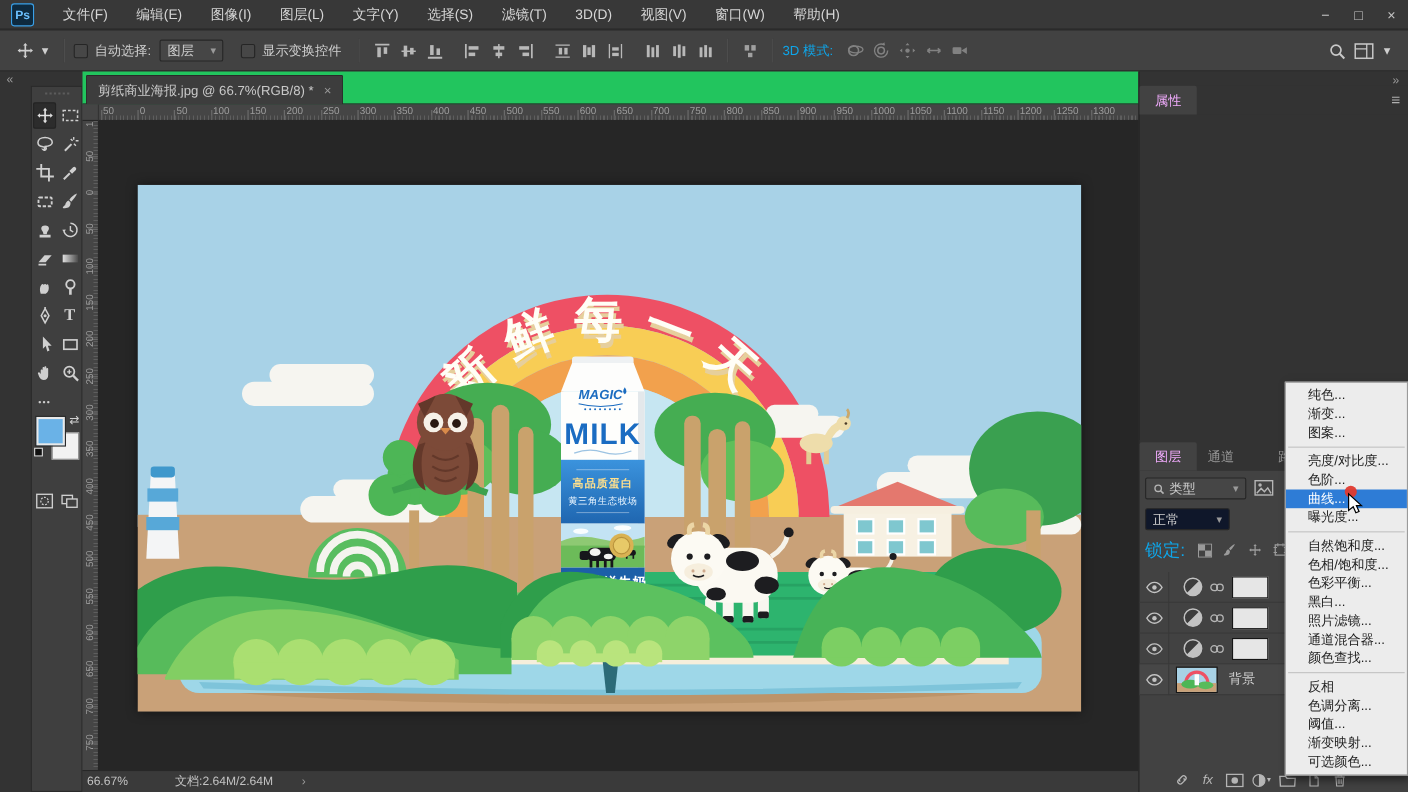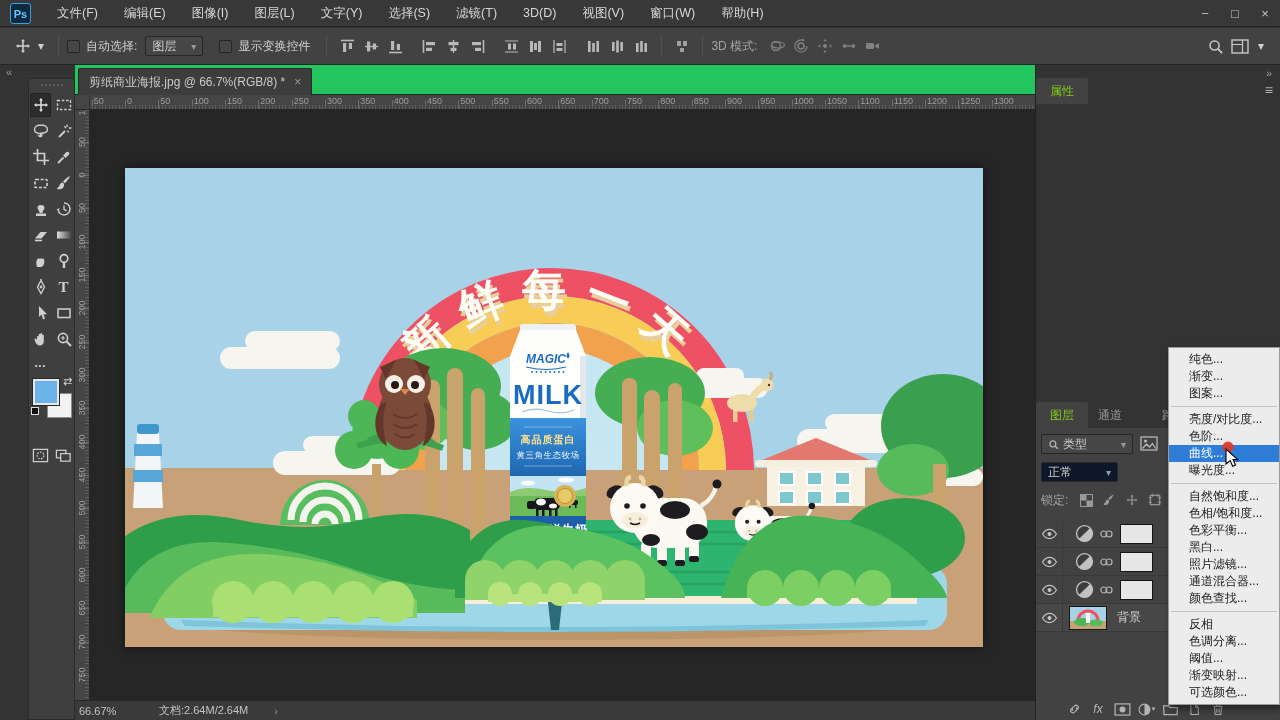"3D 模式:" .dim { color: #a3a3a3 -> #0ea5e9 }
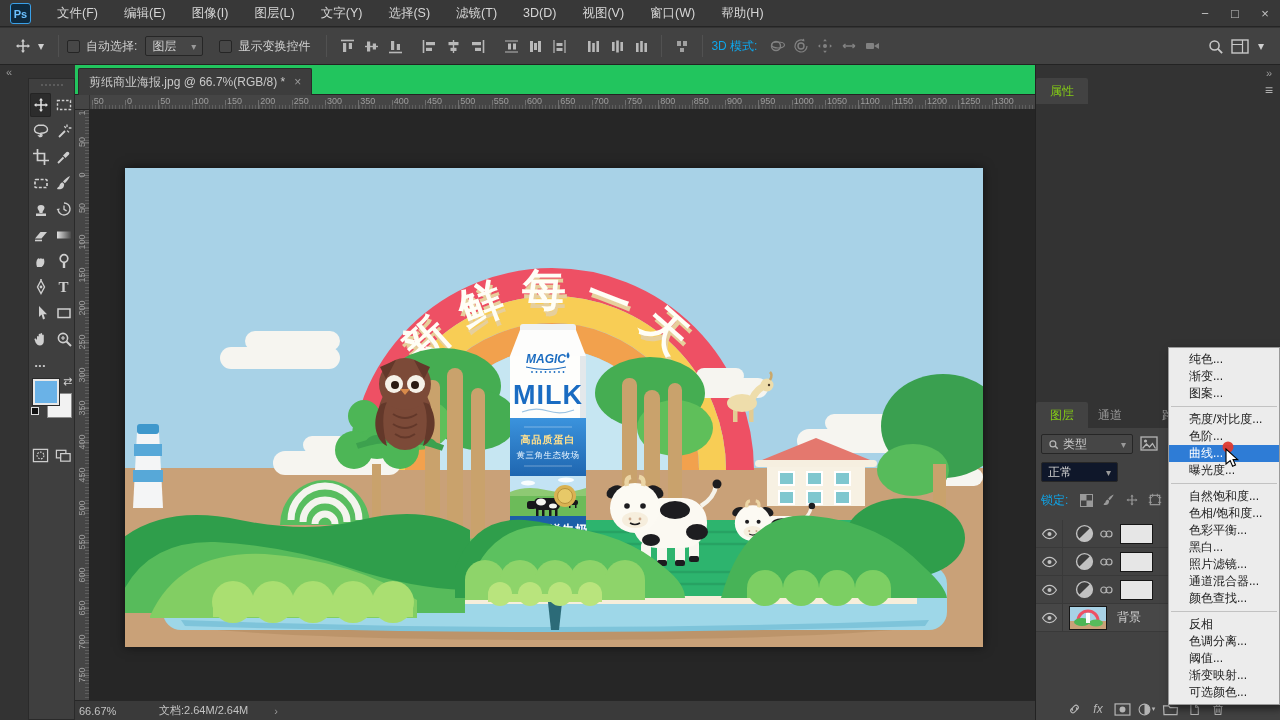"属性" .ptab.on { color: #84cc16 -> #f0abfc }
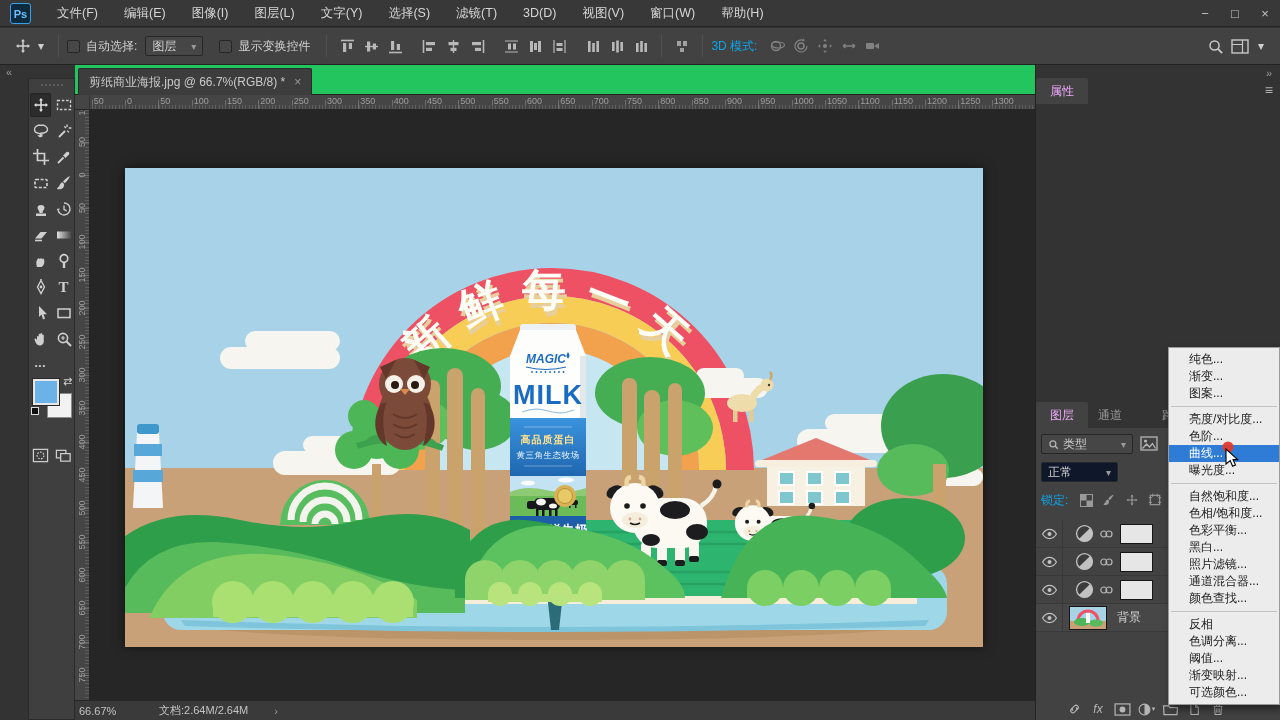"锁定:" span.olabel { font-size: 12px -> 16px }
